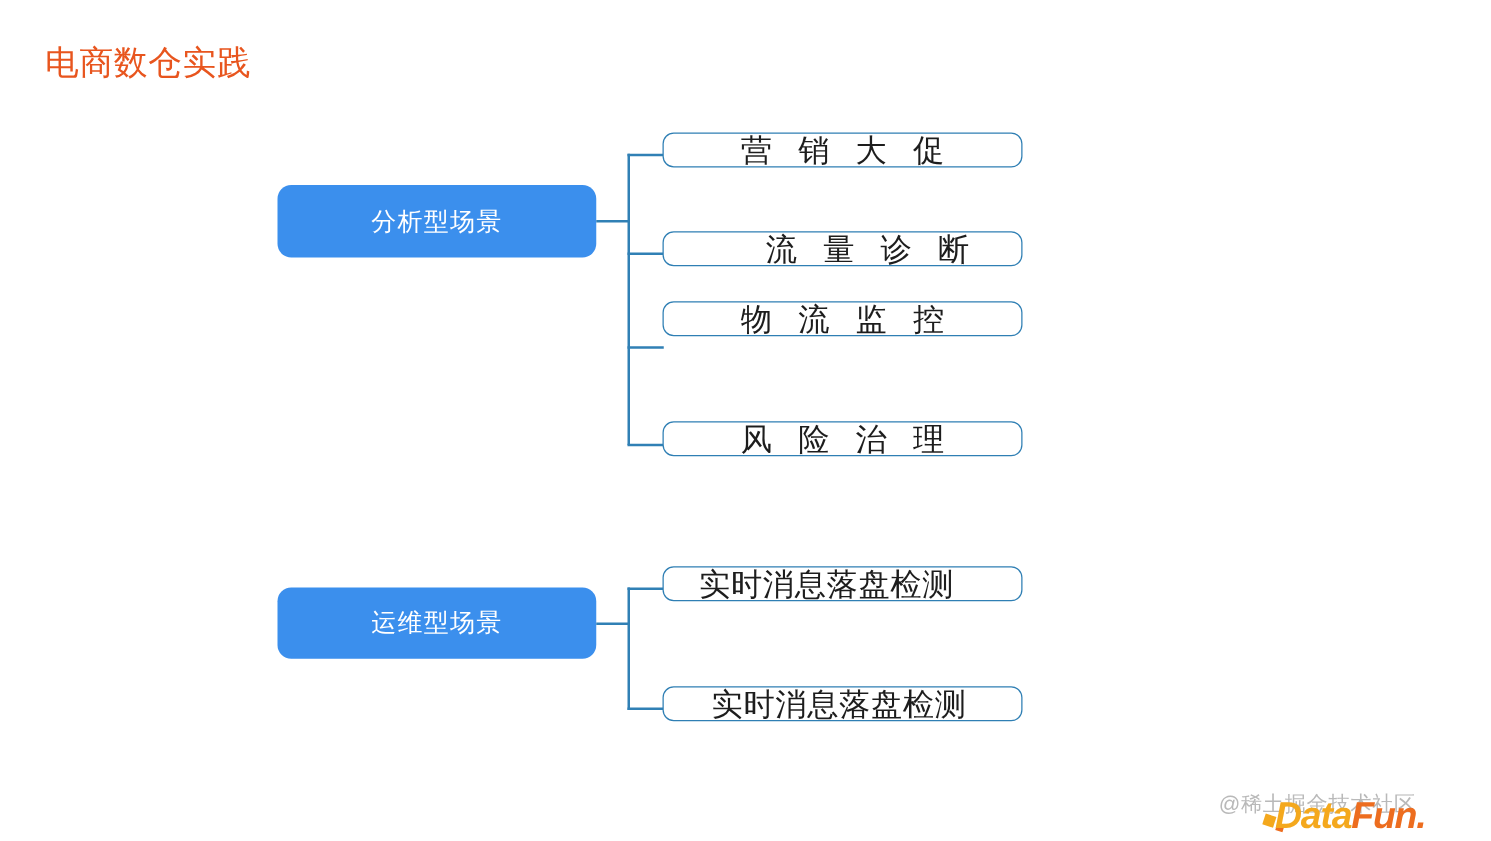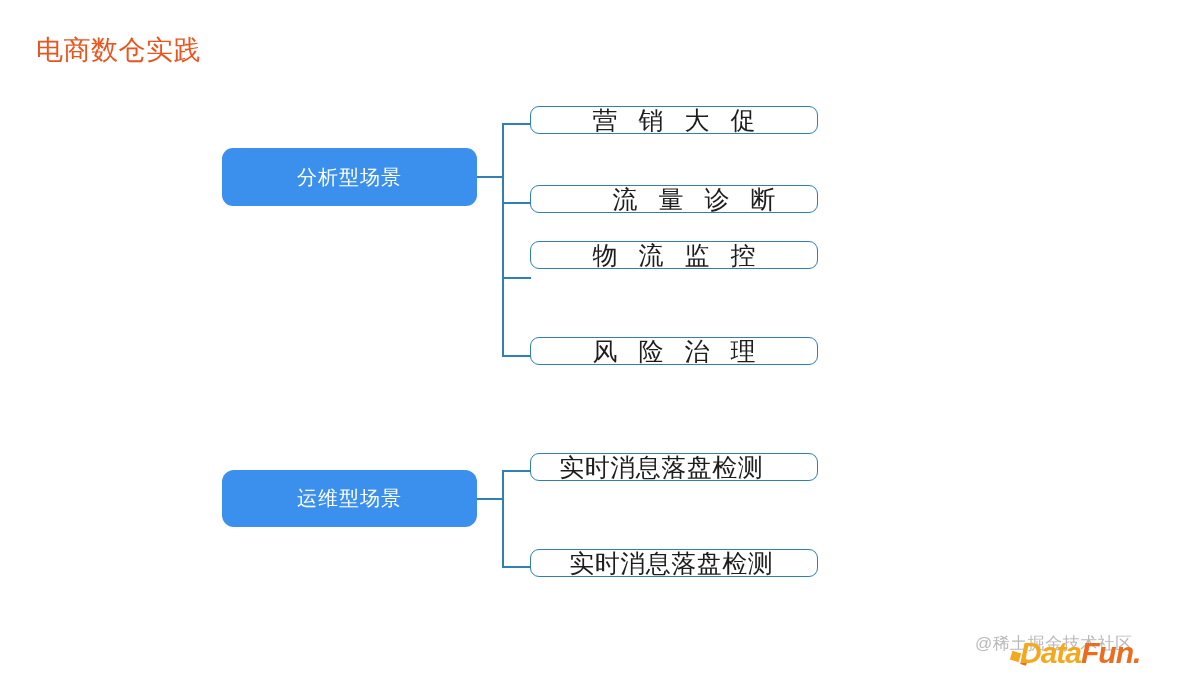"运维型场景" #node-ops { border-radius: 12px -> none }
